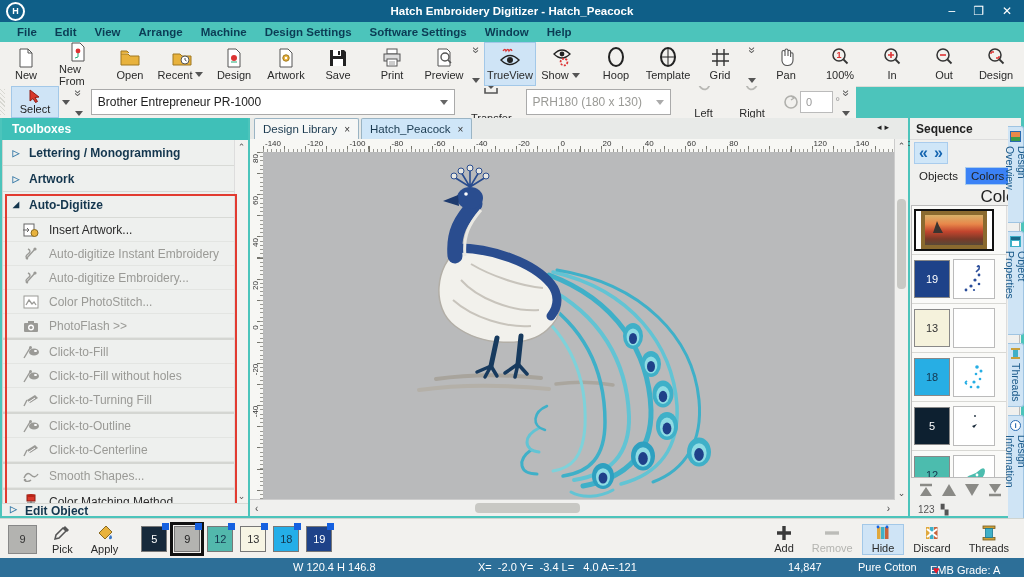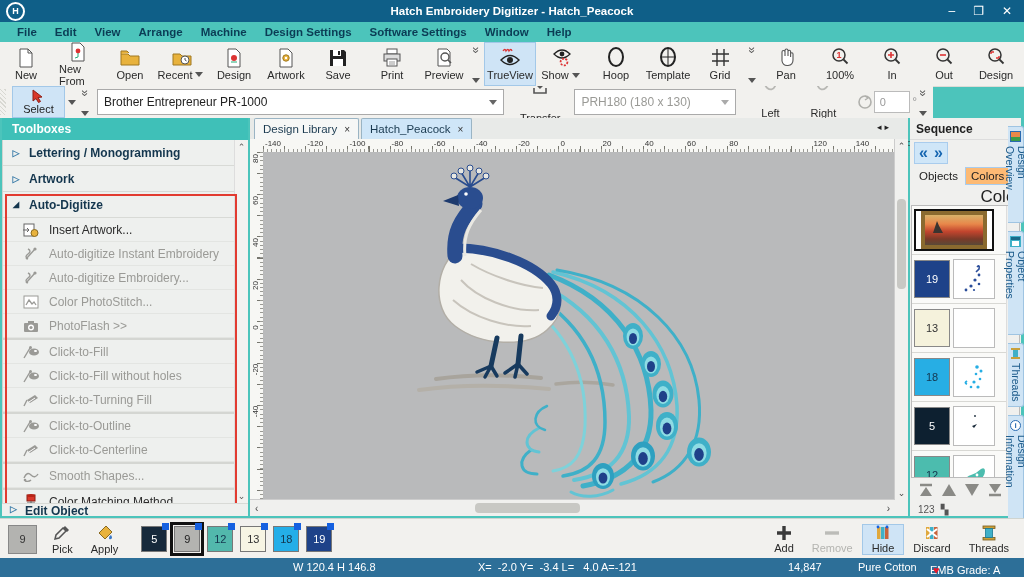"Select" .toolbar2 { width: 933px -> 856px }
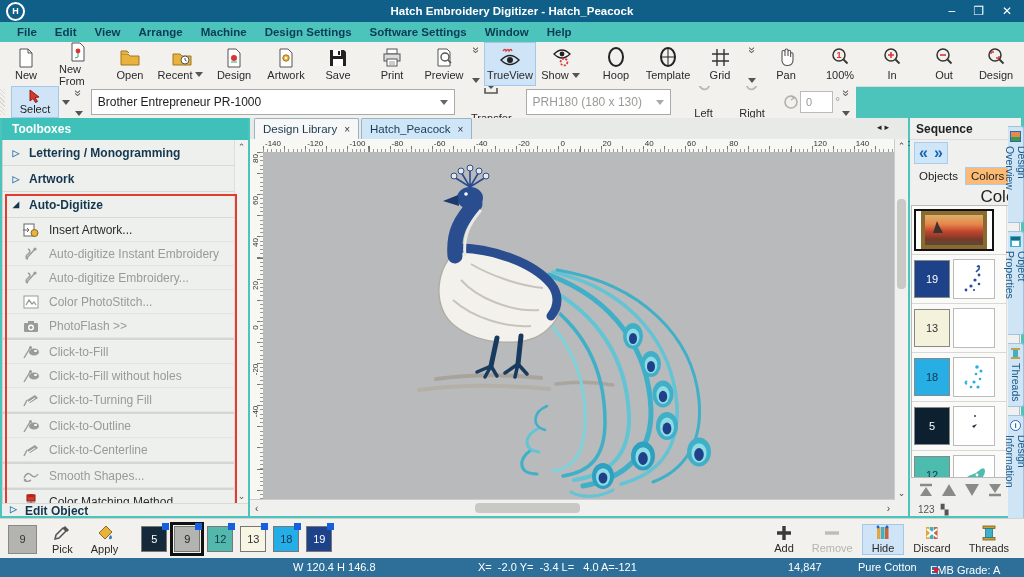"Colors" .seq-tab.active { background: #fdba74 -> #3b82f6 }
